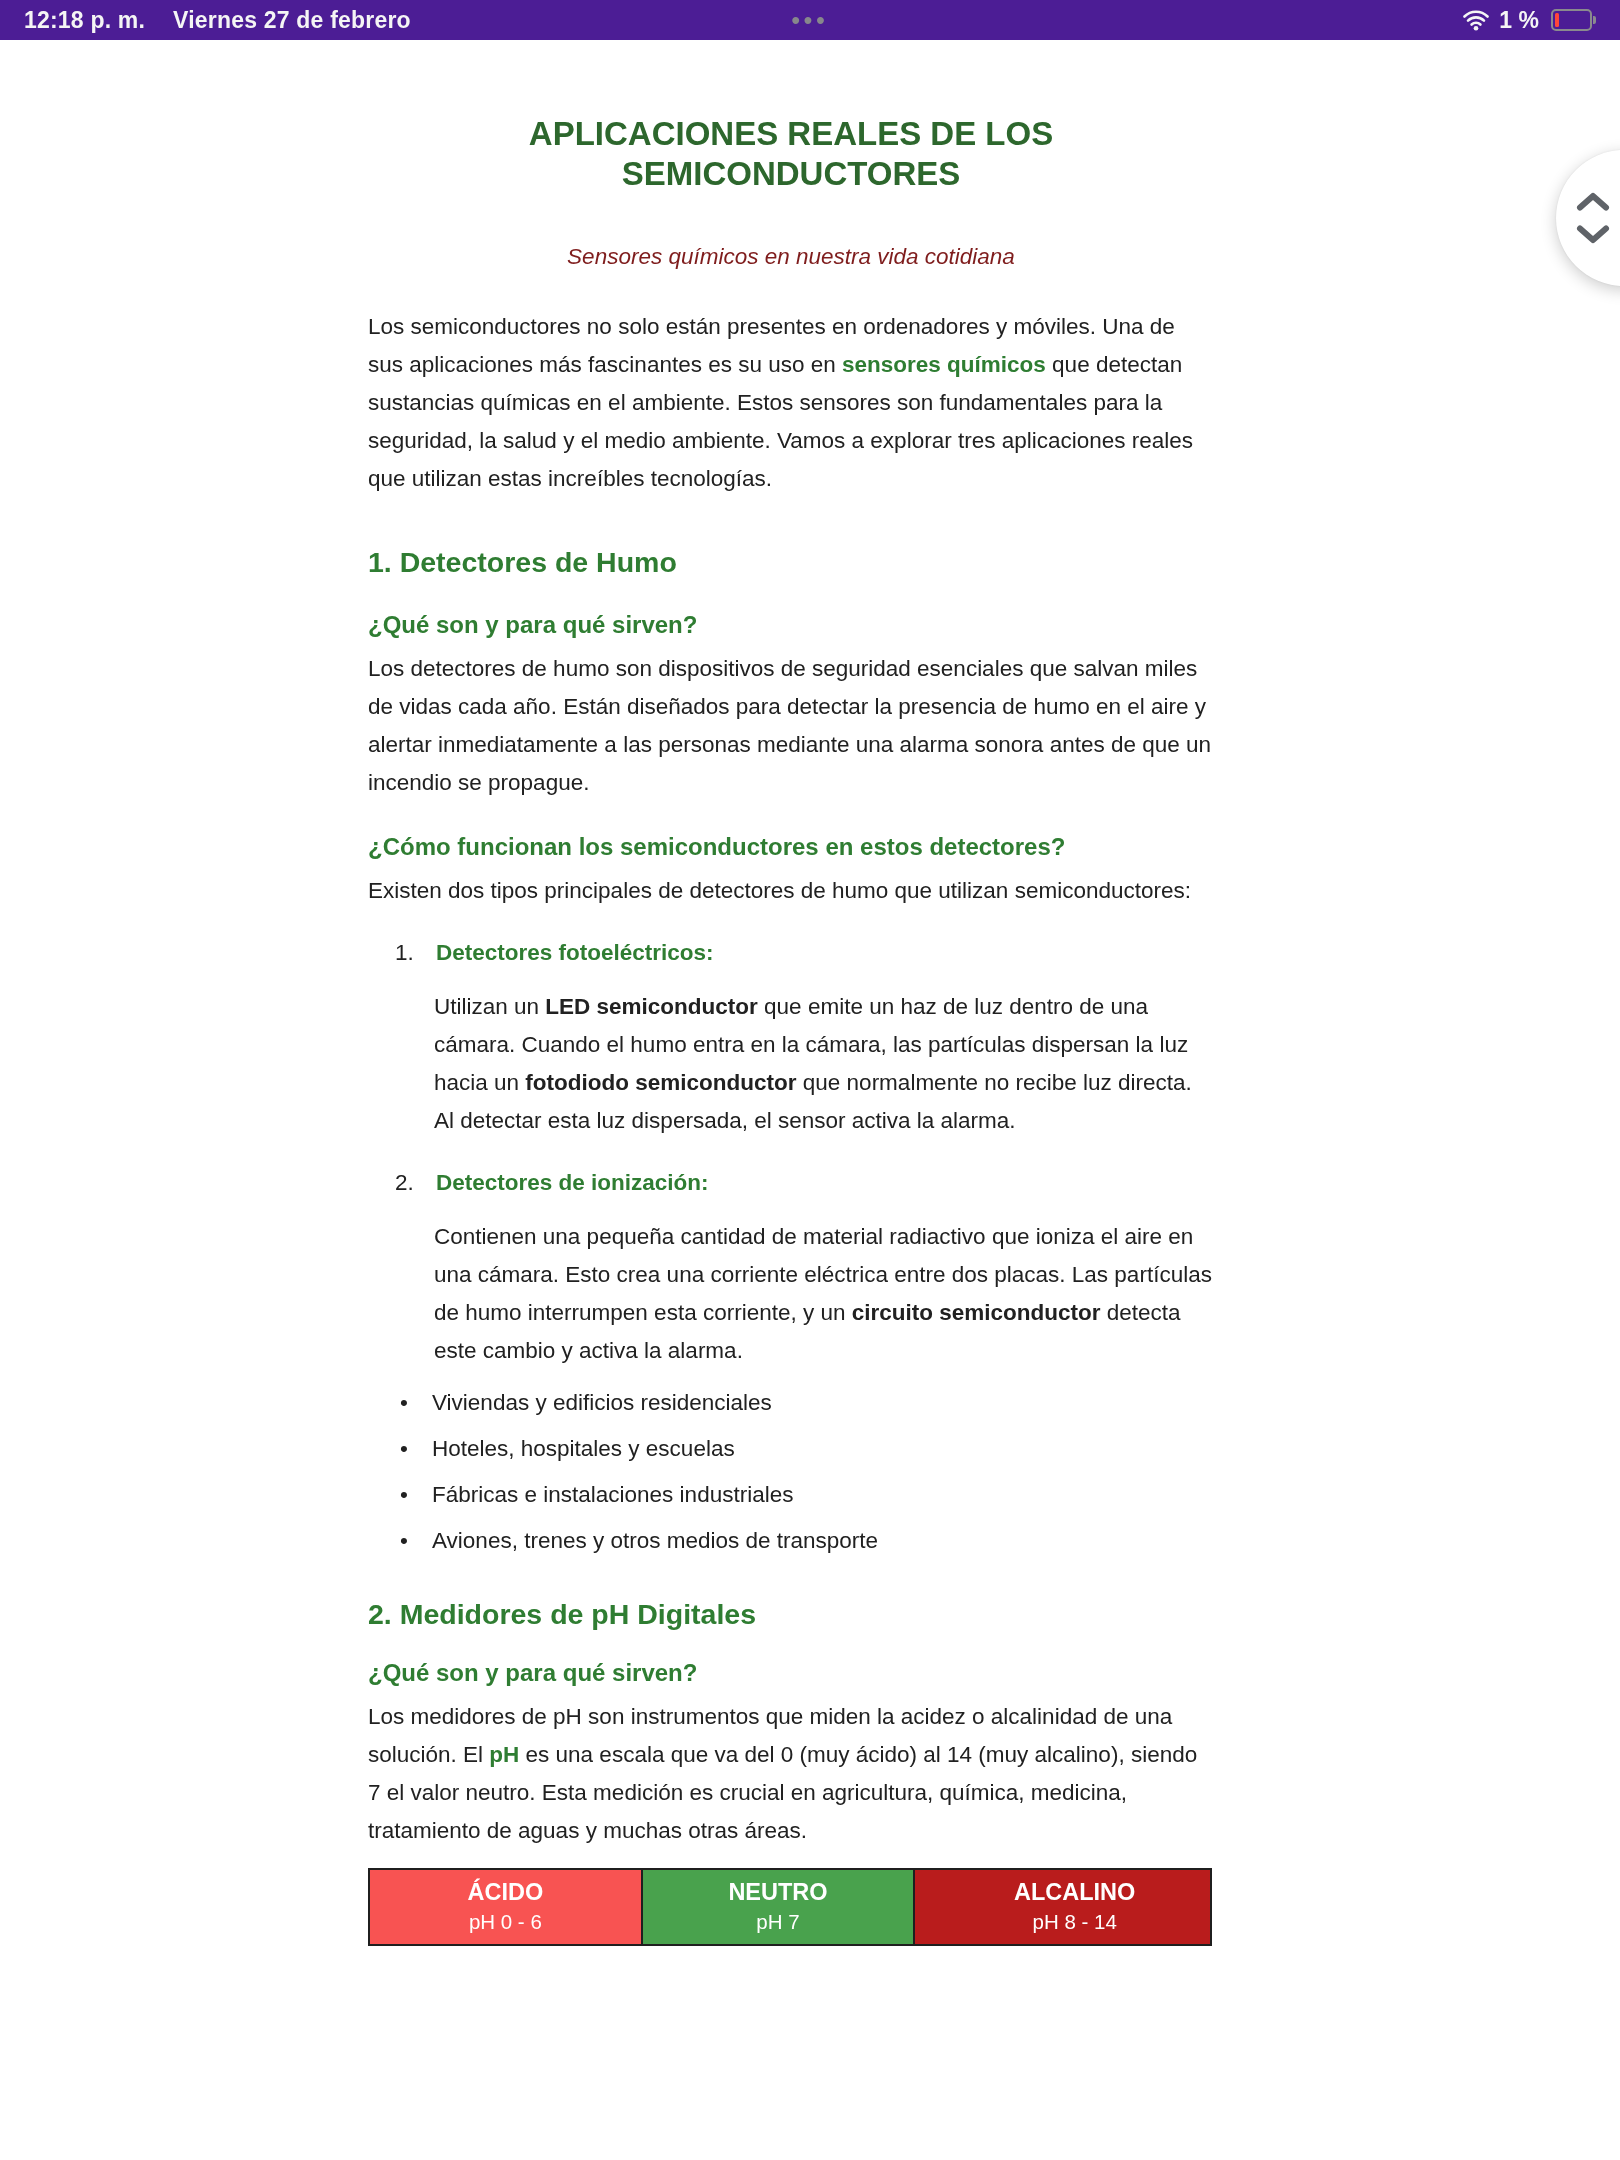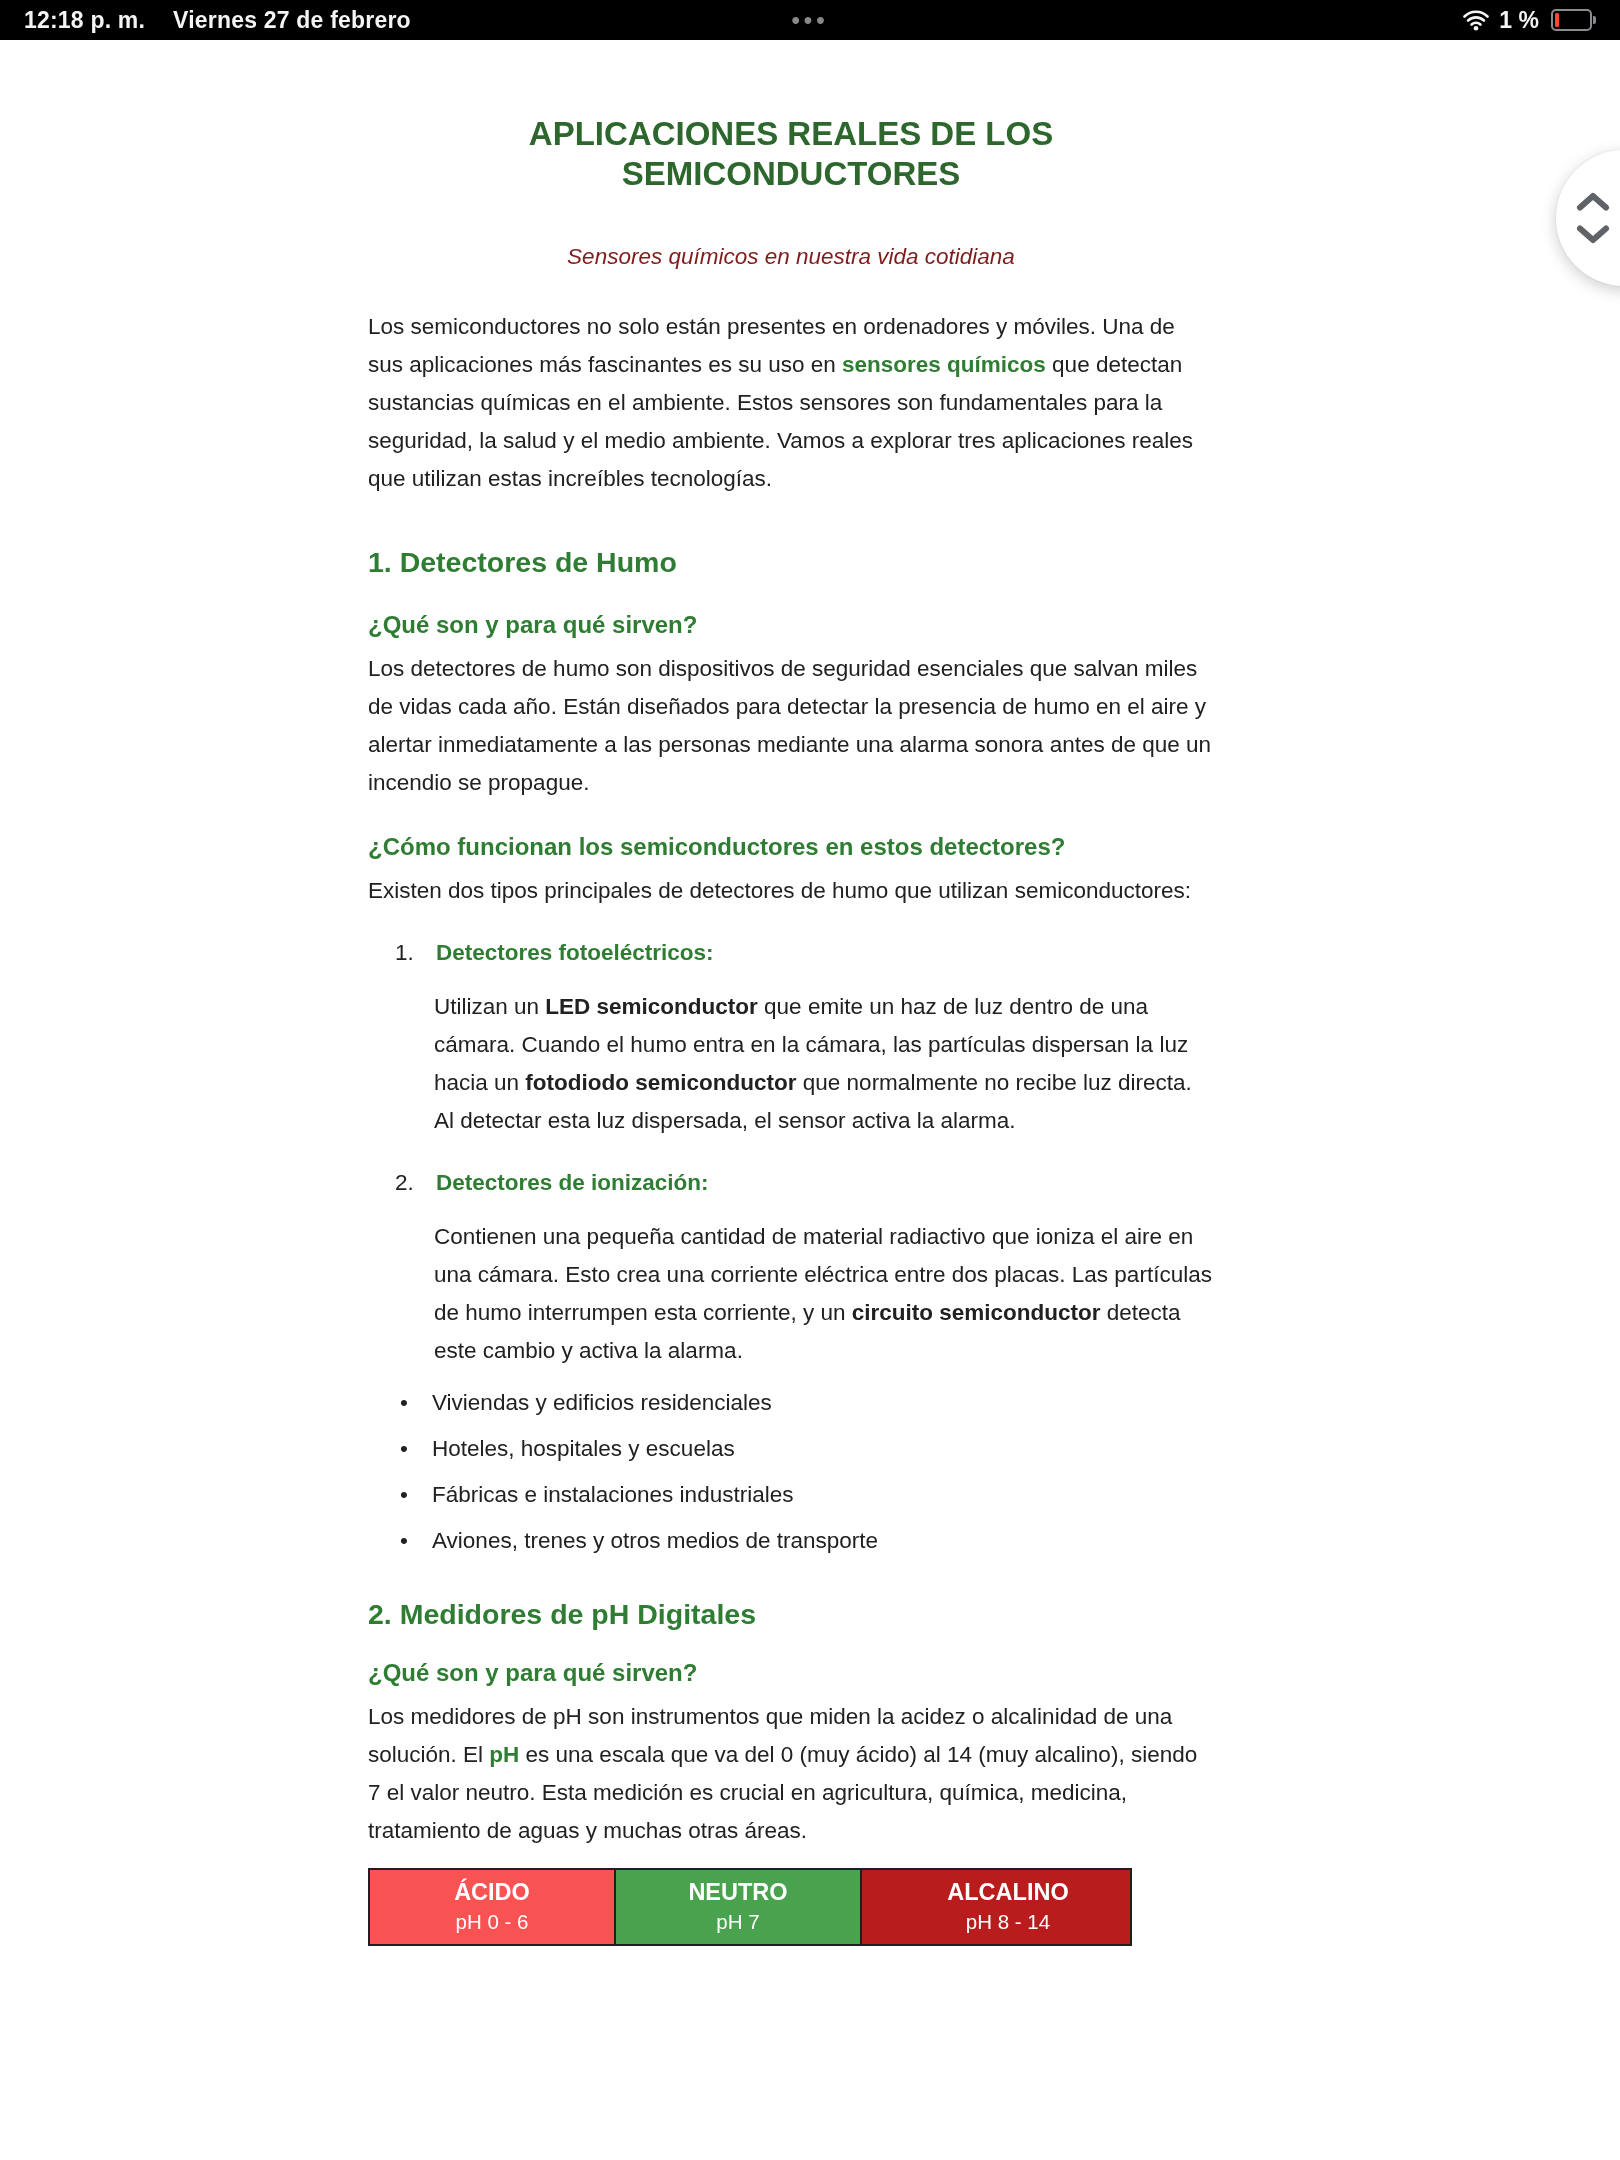"12:18 p. m." .status-bar { background: #000000 -> #4c1d95 }
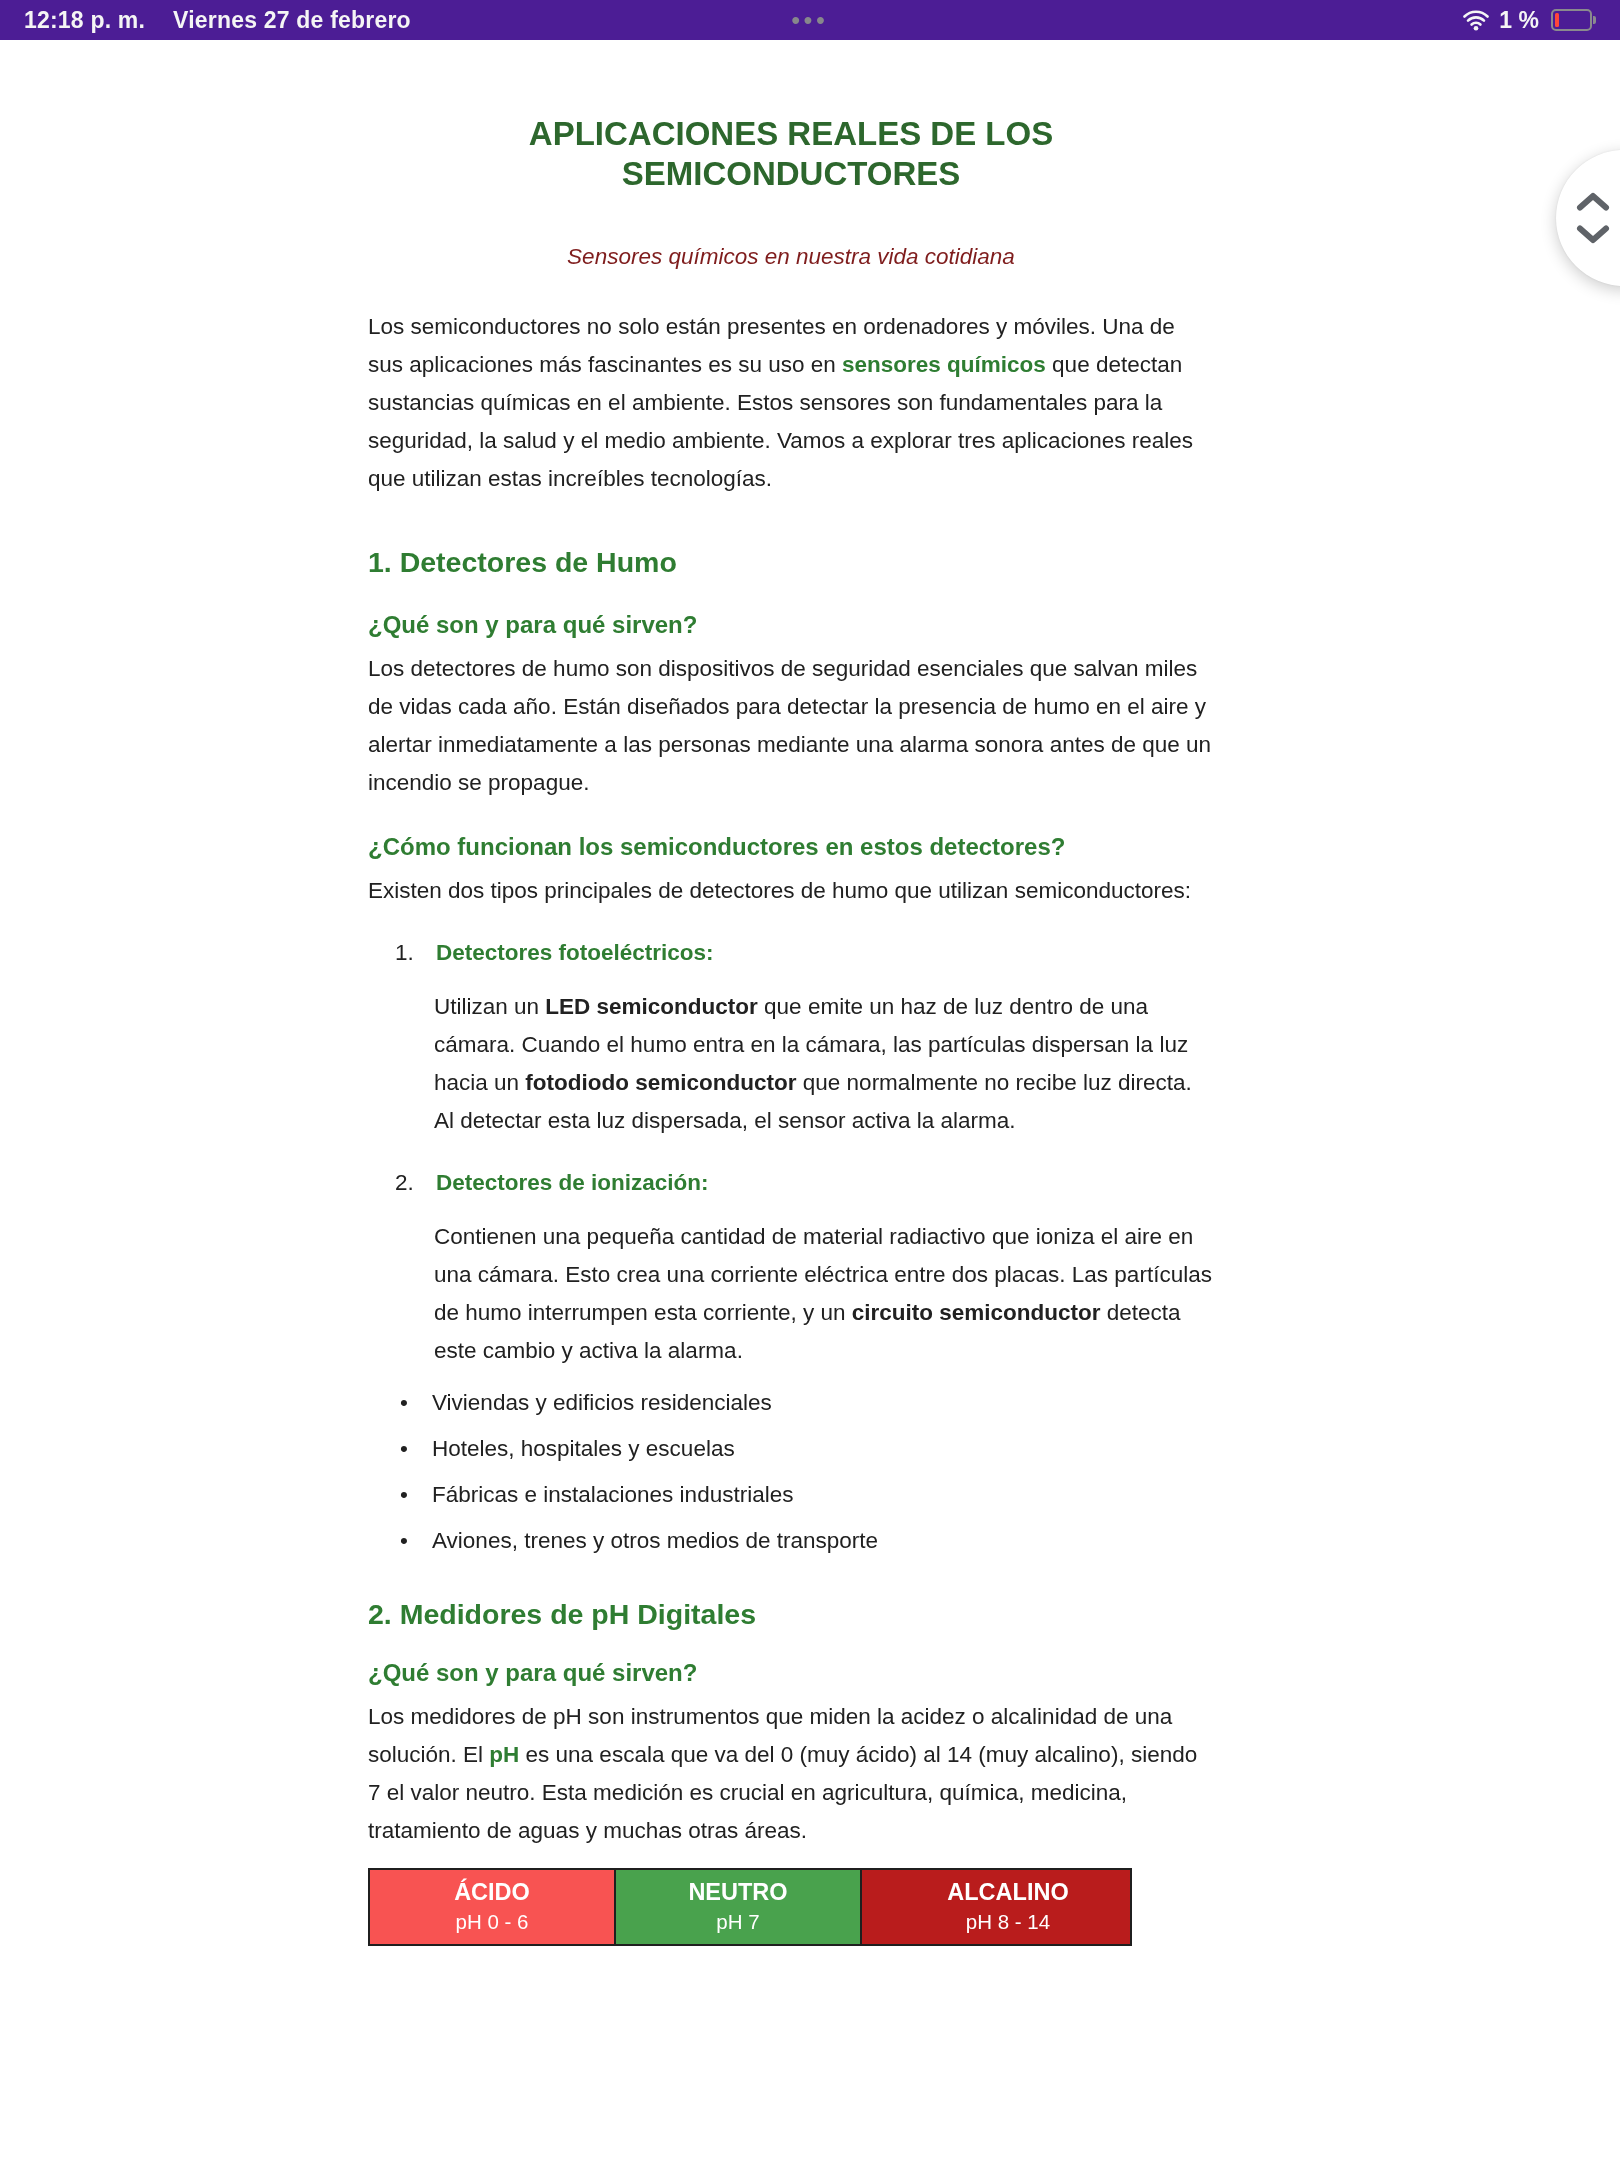"ÁCIDO" .ph-table { width: 764px -> 844px }
